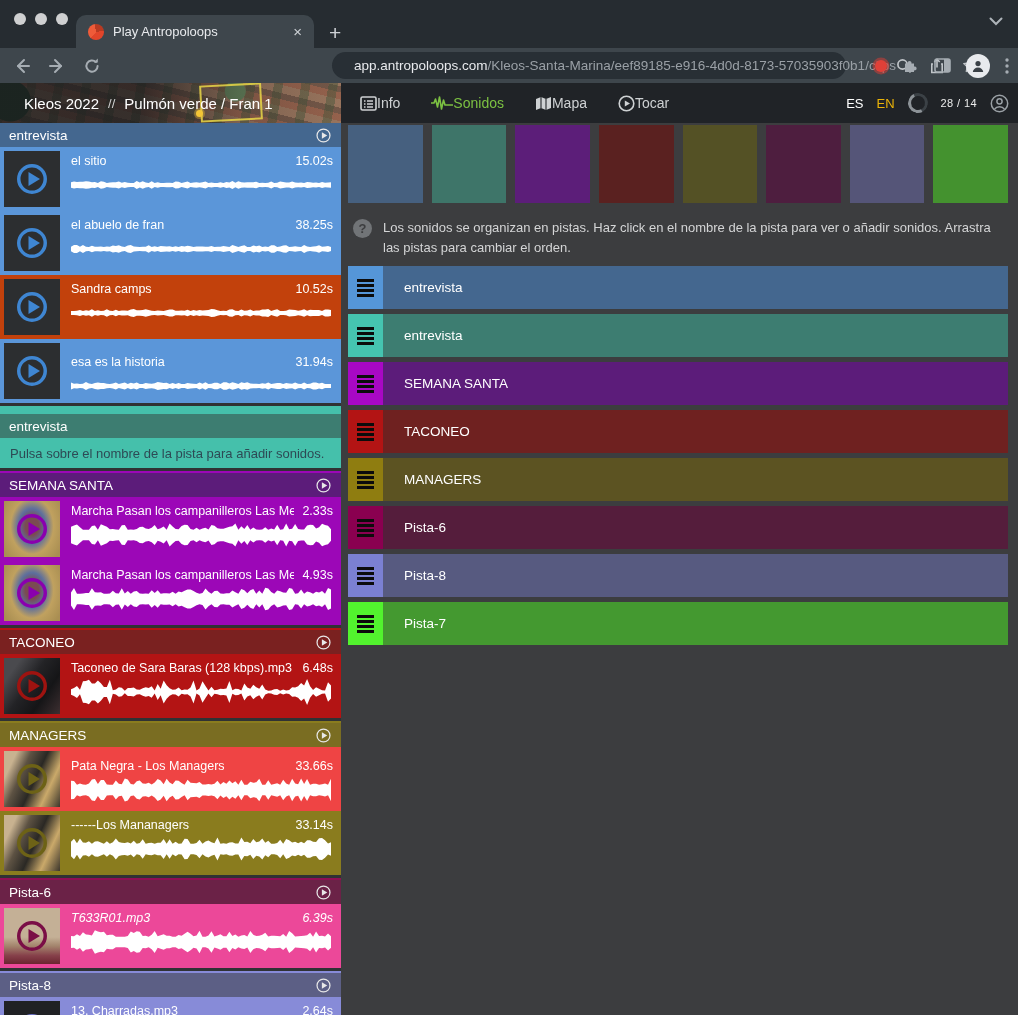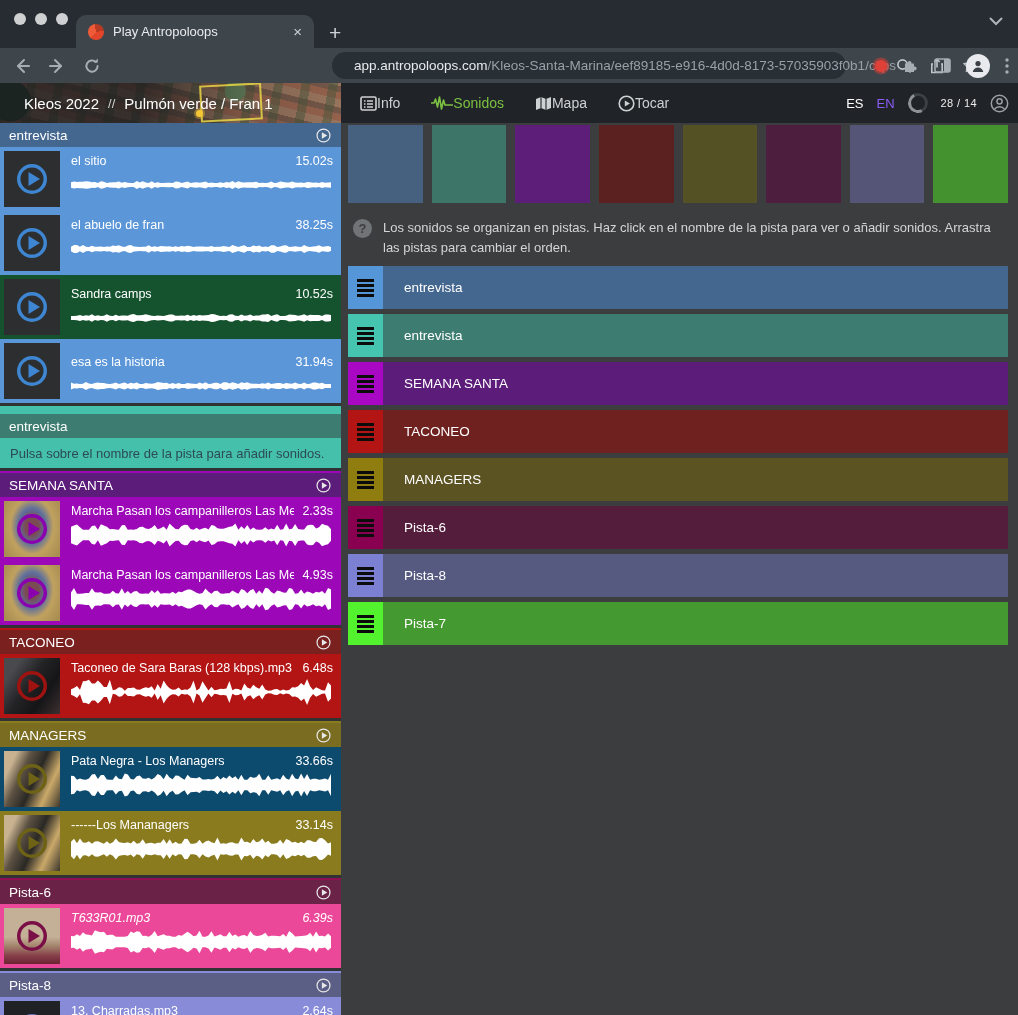"EN" .lang-en { color: #8b5cf6 -> #eab308 }
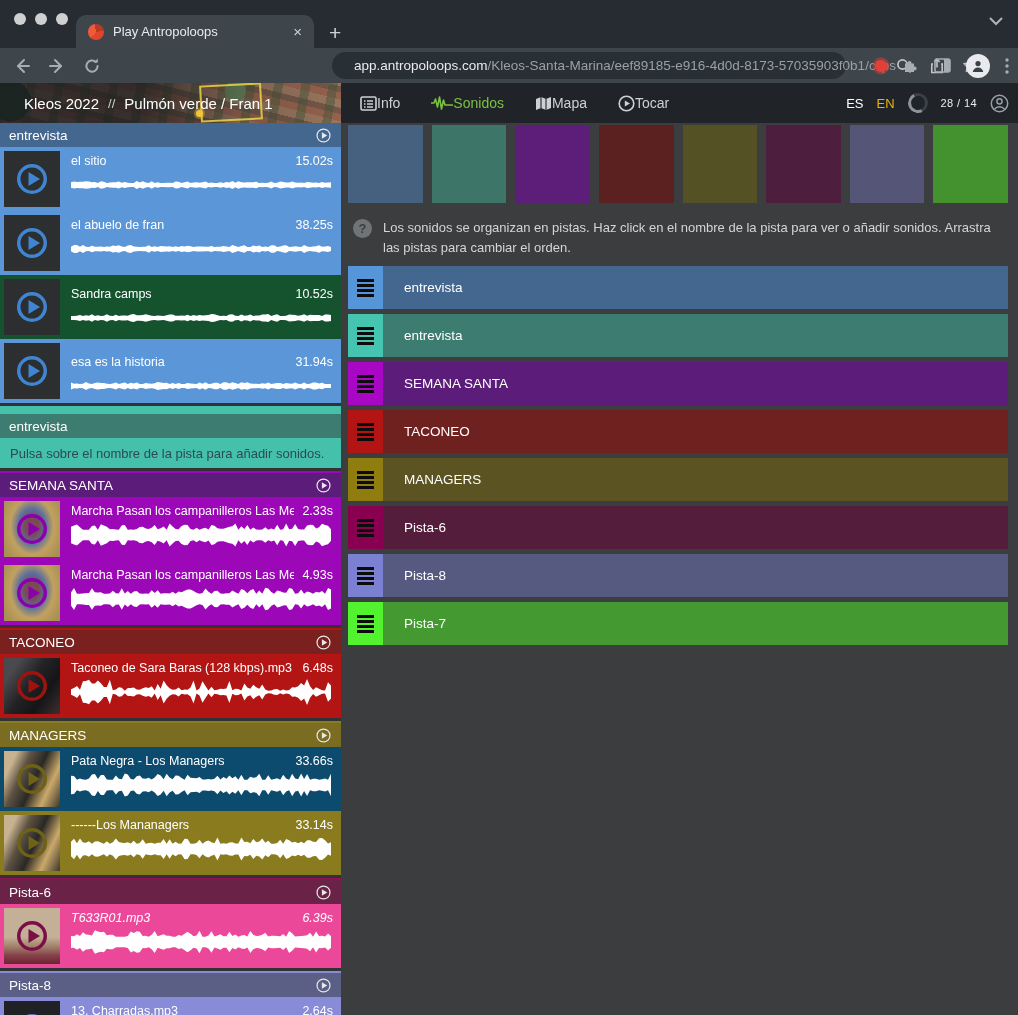"Sandra camps" div.clip { align-items: center -> none; background: #14532d -> #c2410c }
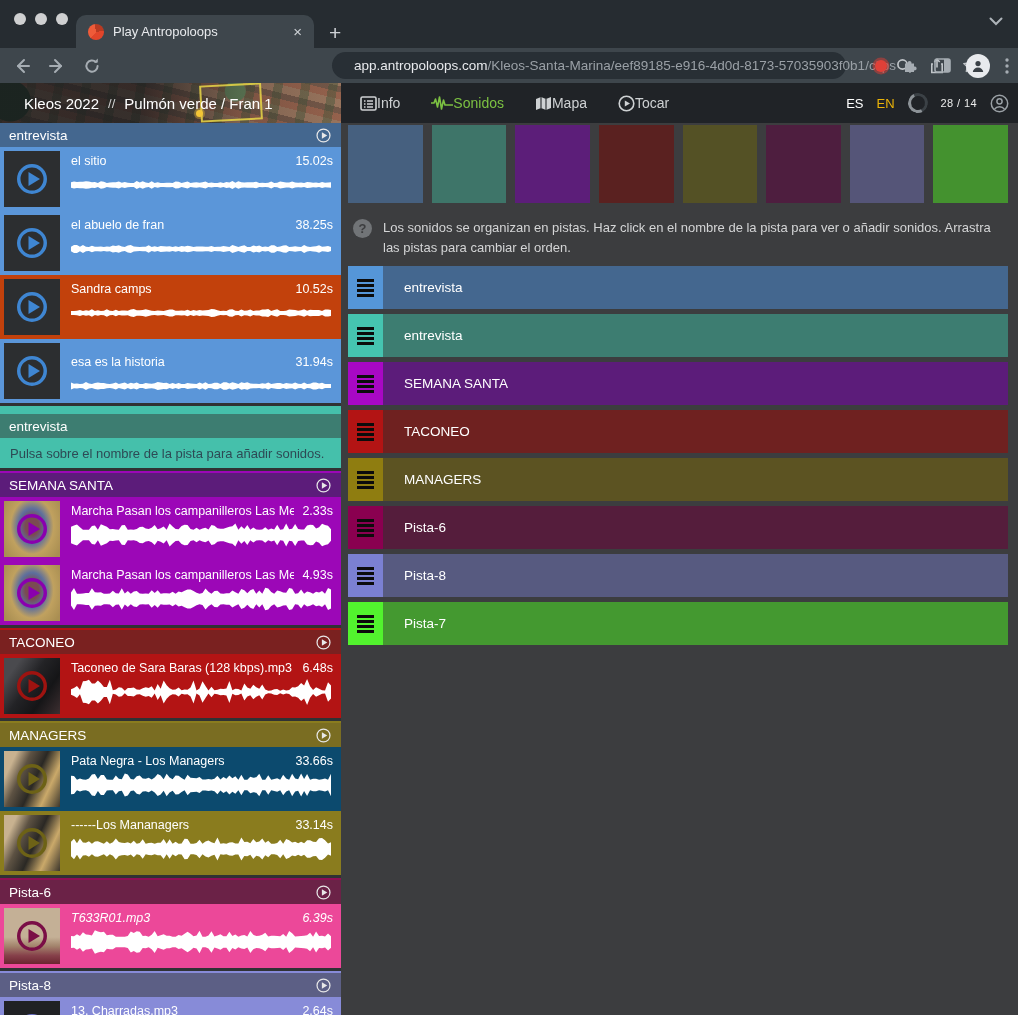"Pata Negra - Los Managers" div.clip { align-items: none -> center; background: #0c4a6e -> #ef4444 }
